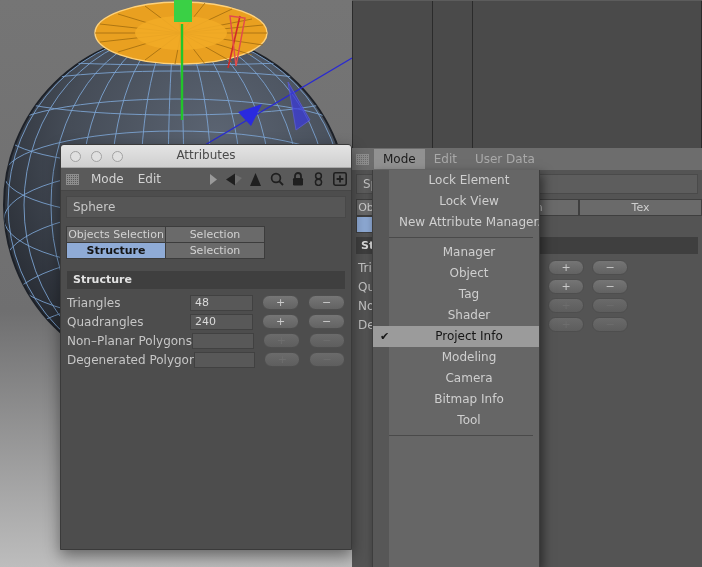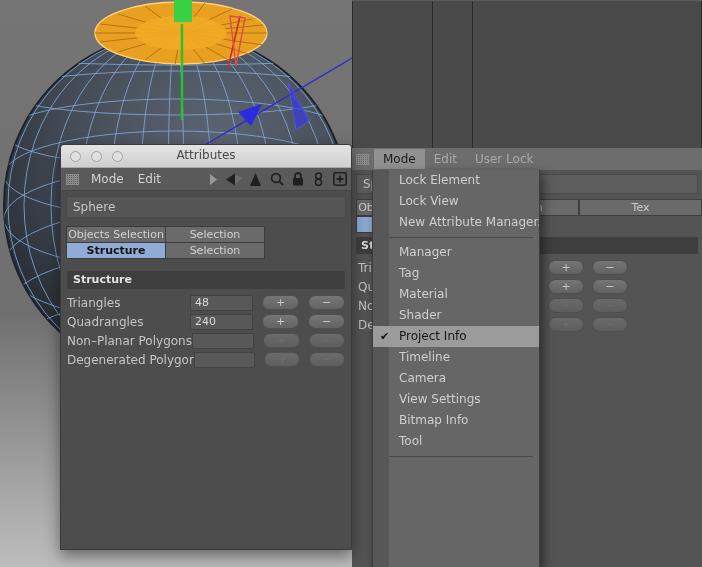"User Lock" span.menu-item { text: Lock -> Data }
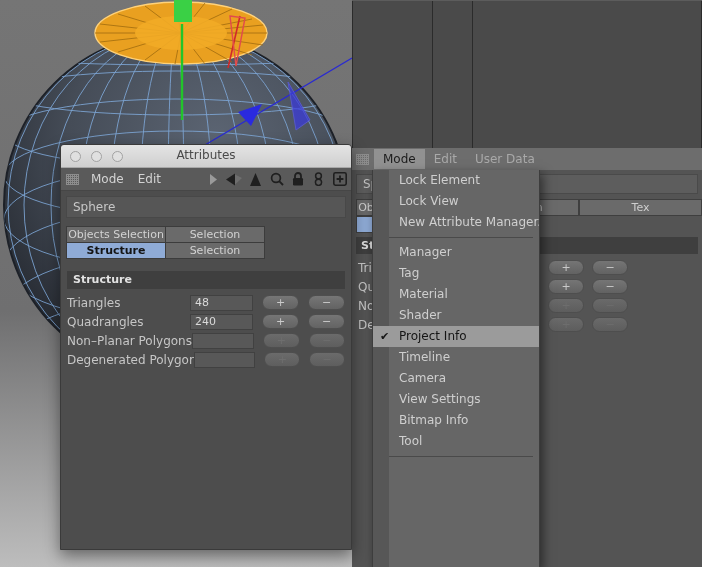"Lock Element" #mode-menu { text-align: none -> center }
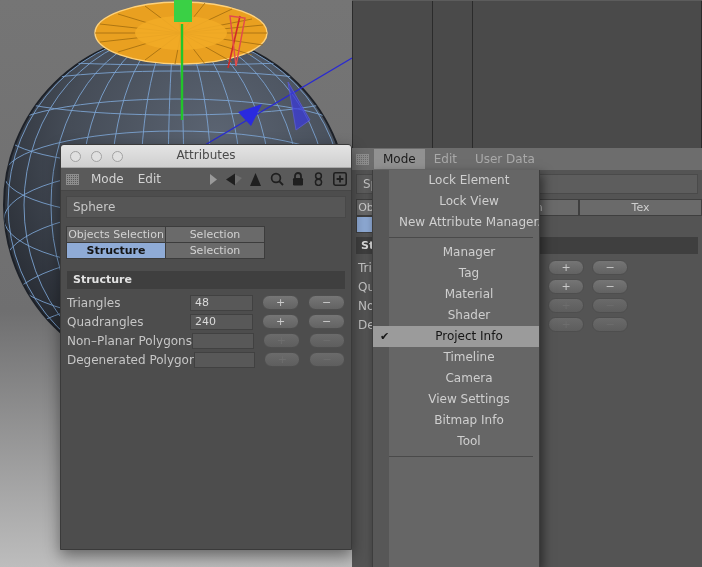"Object" div.mrow { html: none -> <div>Object</div> }
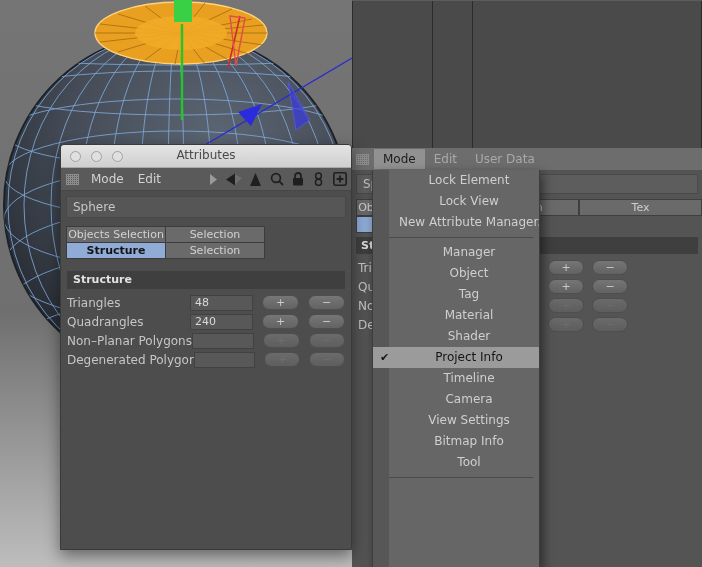"Material" div.mrow { html: <div>Material</div> -> none }
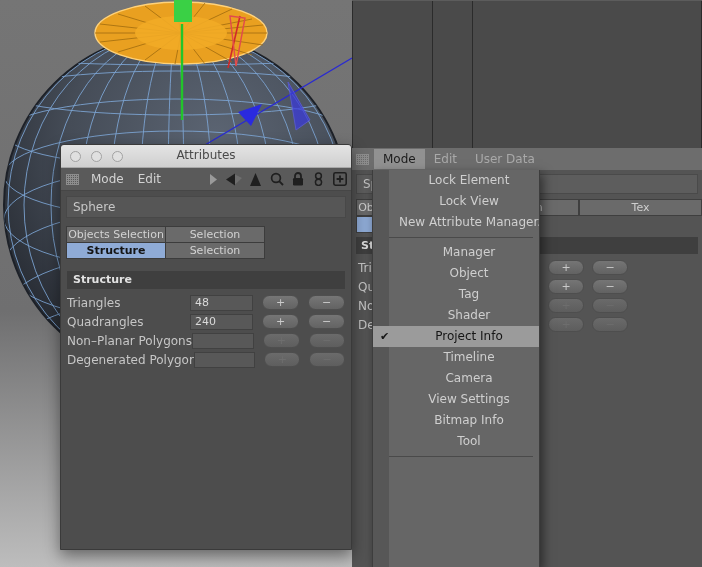"Modeling" div.mrow { html: none -> <div>Modeling</div> }
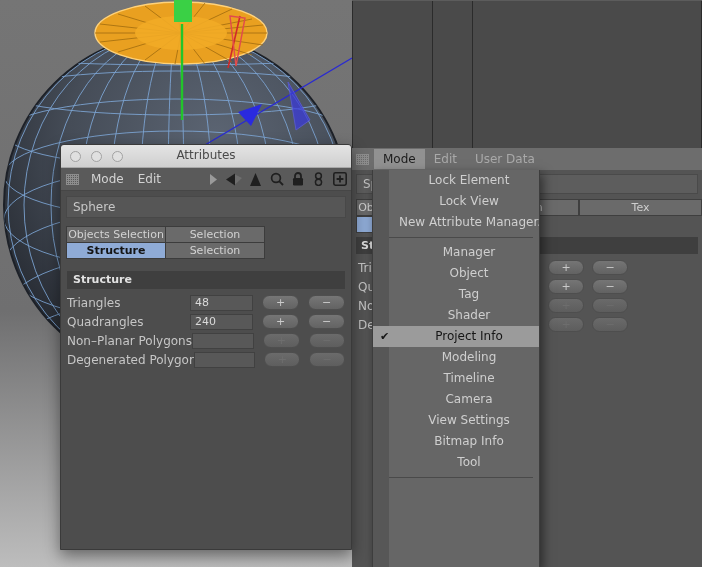"Timeline" div.mrow { html: <div>Timeline</div> -> none }
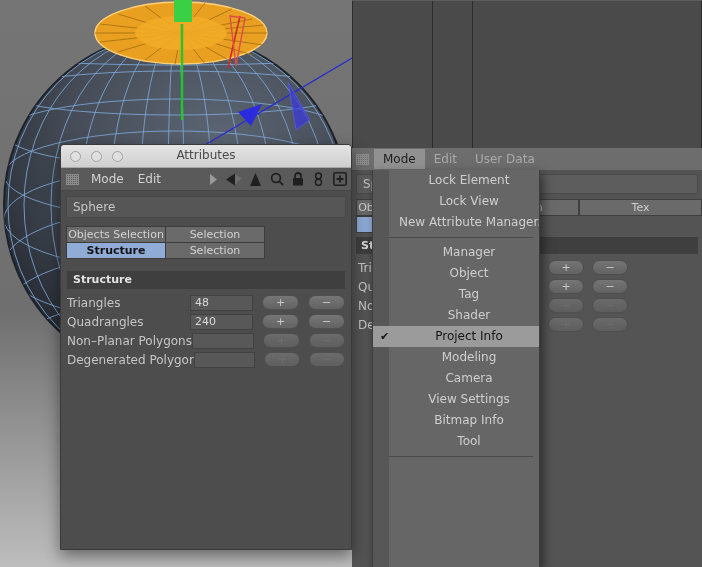"View Settings" div.mrow { html: <div>View Settings</div> -> none }
